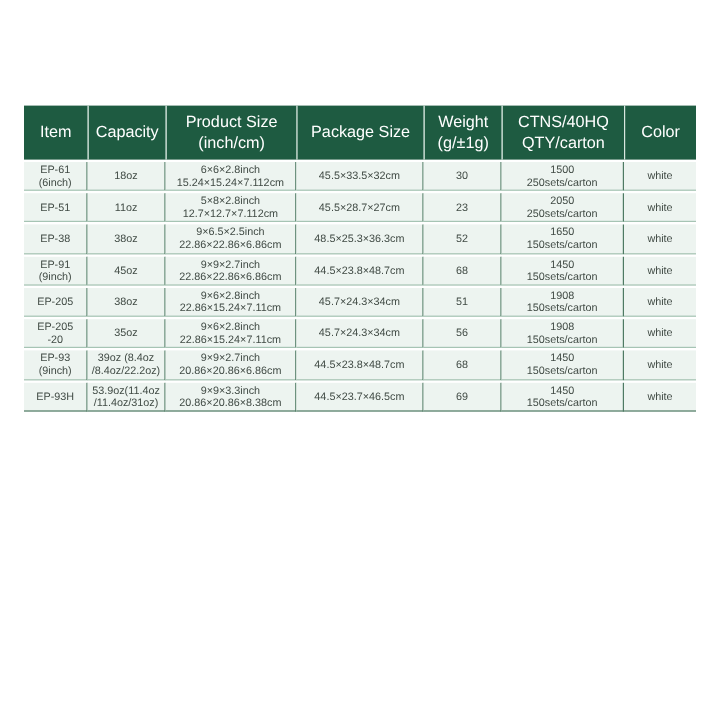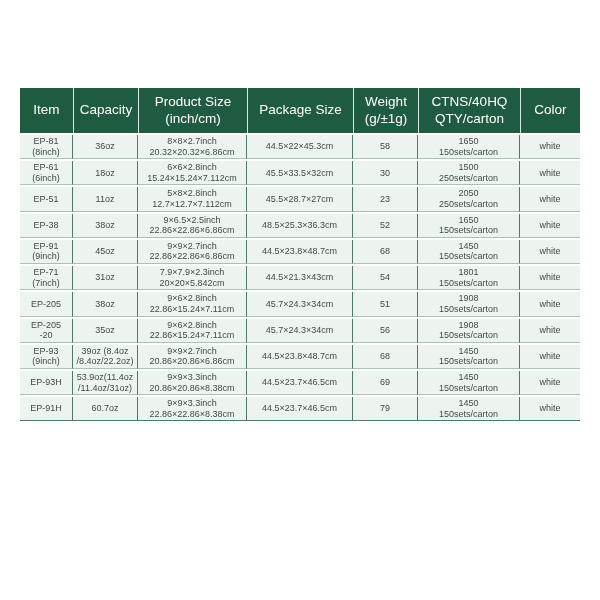"EP-81" tr { html: <tr> <td>EP-81 (8inch)</td> <td>36oz</td> <td>8×8×2.7inch 20.32×20.32×6.86cm</td> <td>44.5×22×45.3cm</td> <td>58</td> <td>1650 150sets/carton</td> <td>white</td> </tr> -> none }
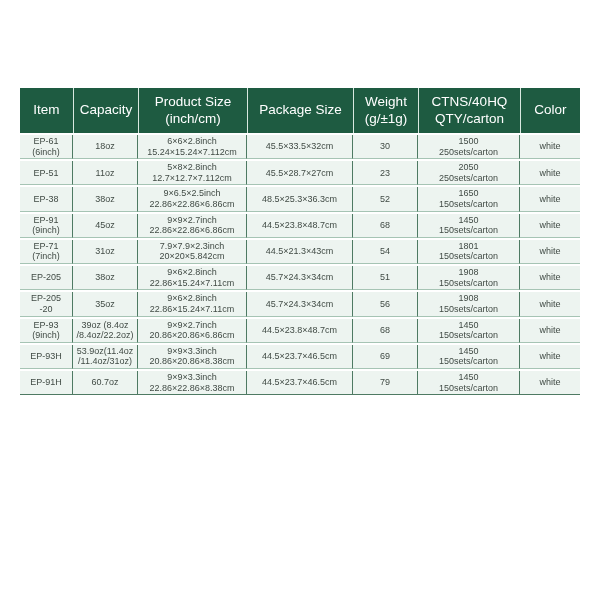"EP-71" tr { html: <tr> <td>EP-71 (7inch)</td> <td>31oz</td> <td>7.9×7.9×2.3inch 20×20×5.842cm</td> <td>44.5×21.3×43cm</td> <td>54</td> <td>1801 150sets/carton</td> <td>white</td> </tr> -> none }
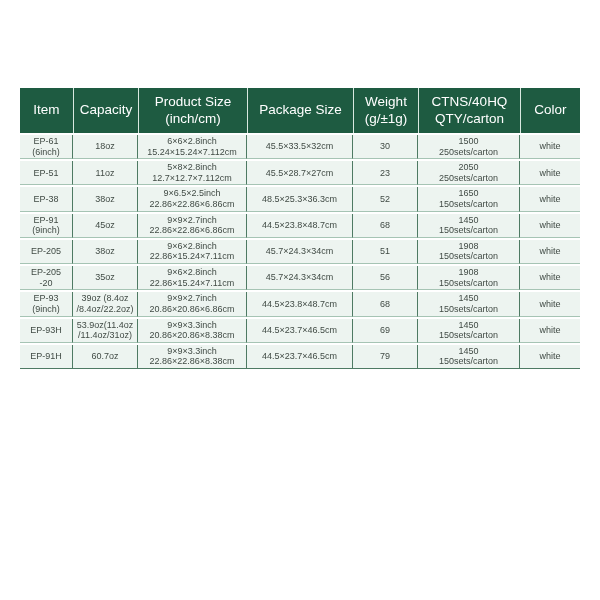"EP-91H" tr { html: <tr> <td>EP-91H</td> <td>60.7oz</td> <td>9×9×3.3inch 22.86×22.86×8.38cm</td> <td>44.5×23.7×46.5cm</td> <td>79</td> <td>1450 150sets/carton</td> <td>white</td> </tr> -> none }
